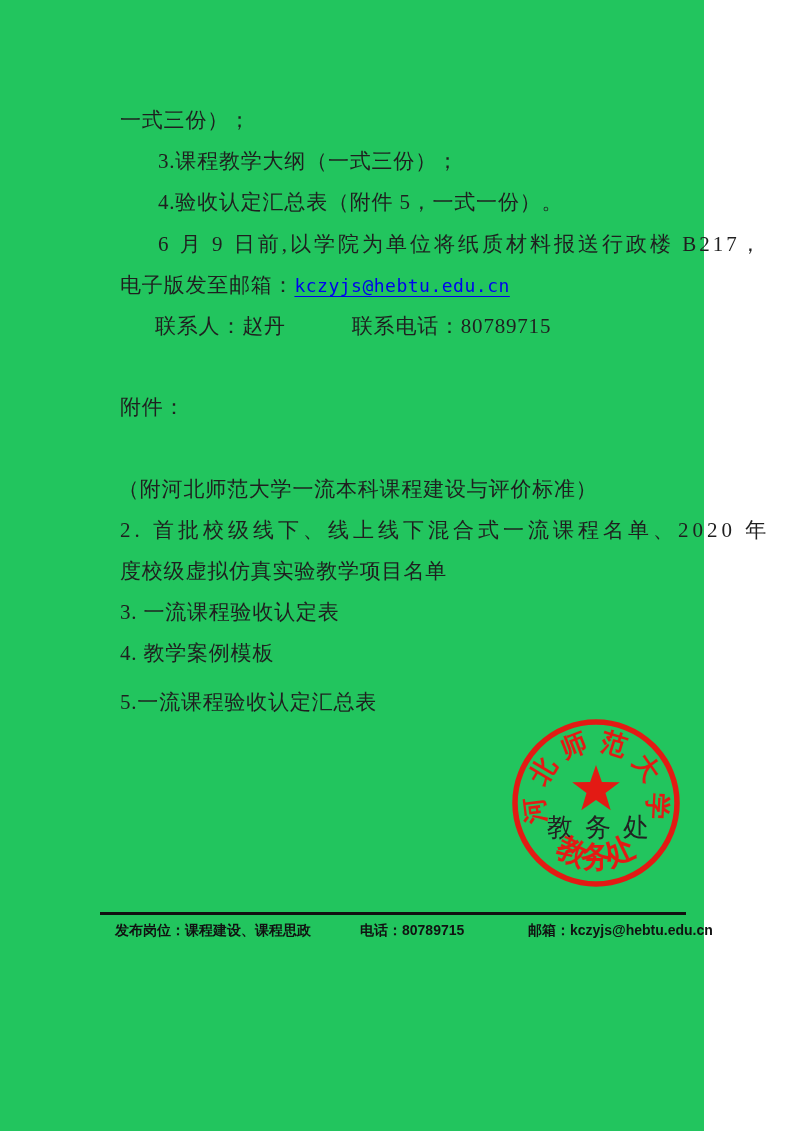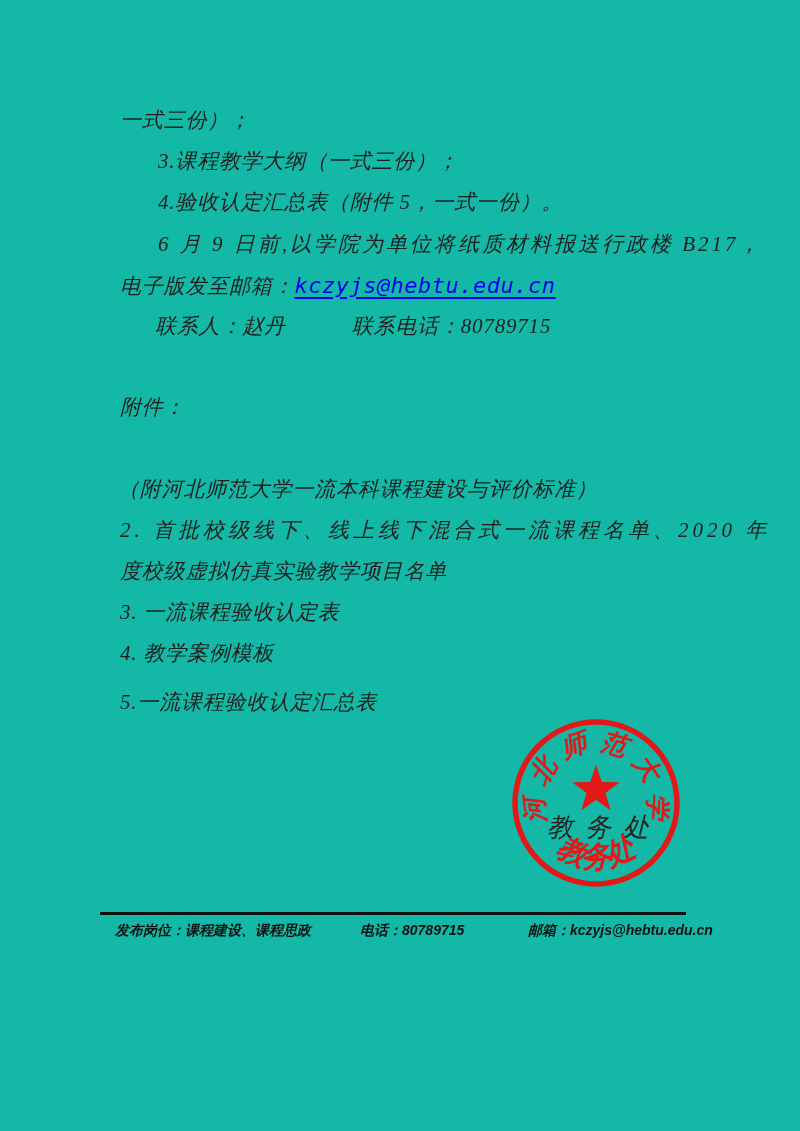"一式三份）；" .page { background: #14b8a6 -> #22c55e; font-style: italic -> none; width: 800px -> 704px }
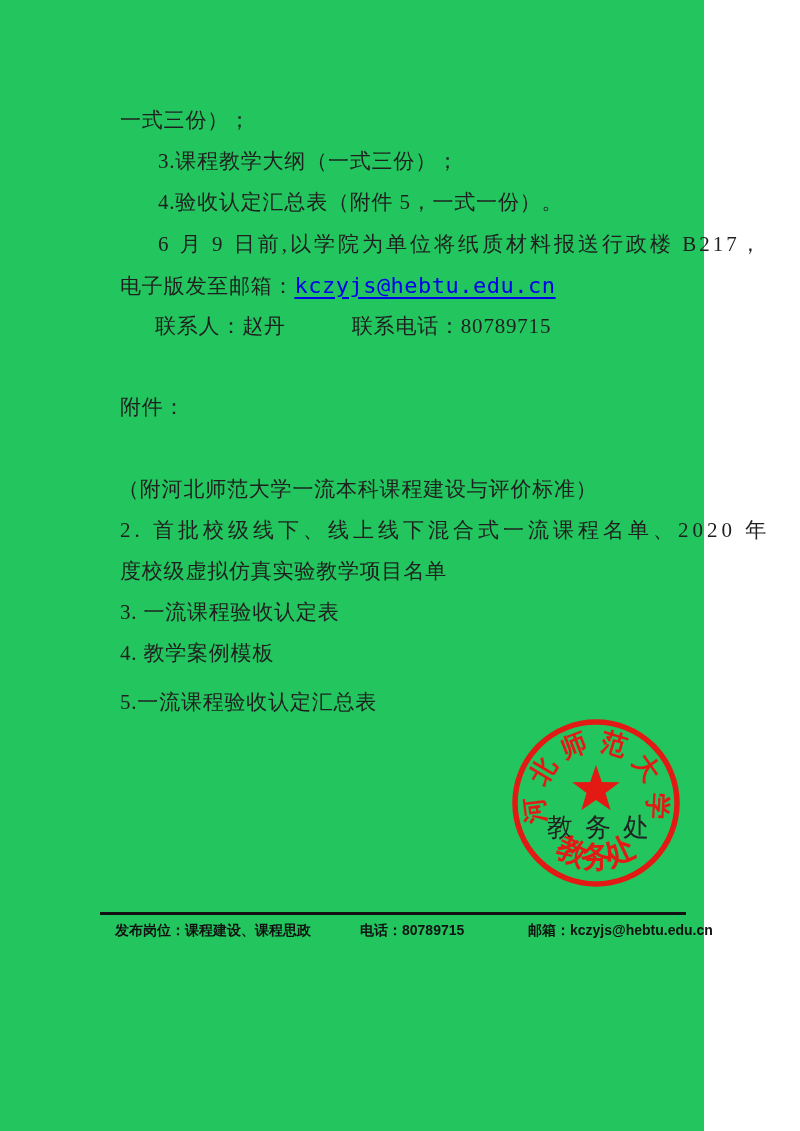"kczyjs@hebtu.edu.cn" .email-link { font-size: 22px -> 18px }
